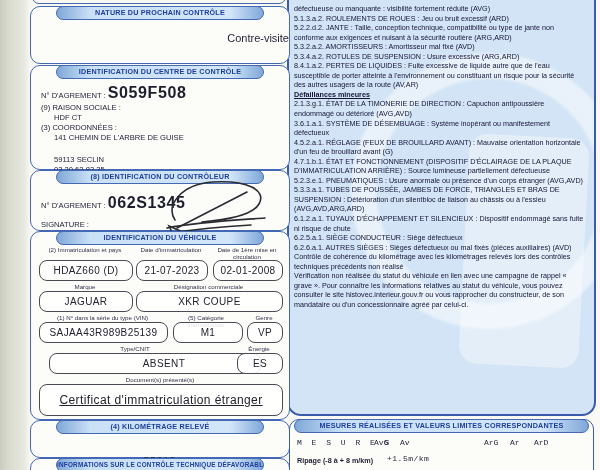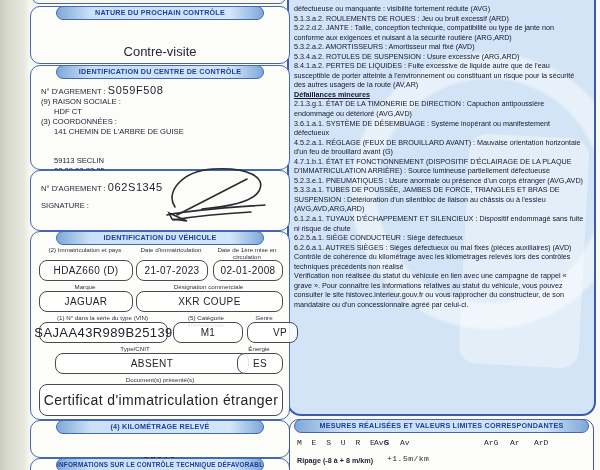"Contre-visite" .nature-val { font-size: 13px -> 11px; margin-top: 24px -> 12px; text-align: center -> right }
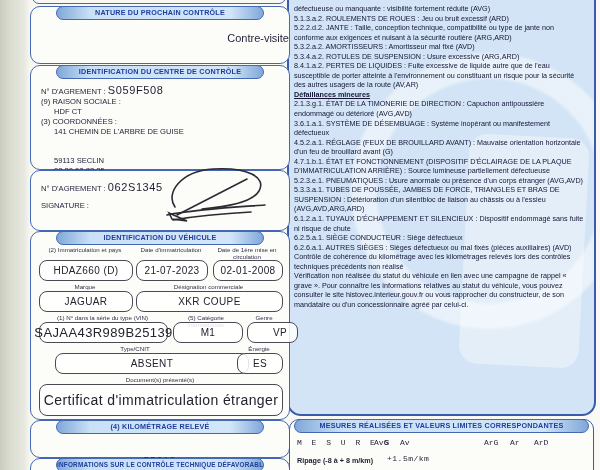"S059F508" .bigval { font-size: 11px -> 16px; font-weight: normal -> bold }
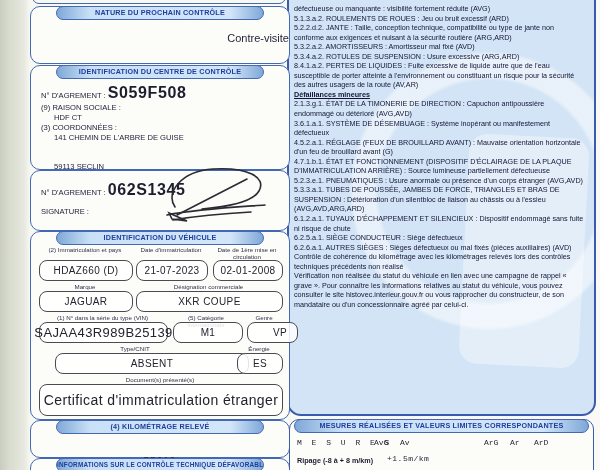"59113 SECLIN" div.centre-row { margin-top: 20px -> 13px }
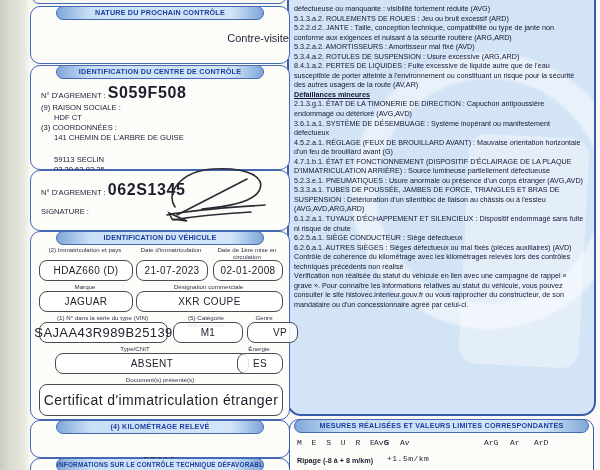"(8) IDENTIFICATION DU CONTRÔLEUR" div.pill { html: none -> <div>(8) IDENTIFICATION DU CONTRÔLEUR</div> }
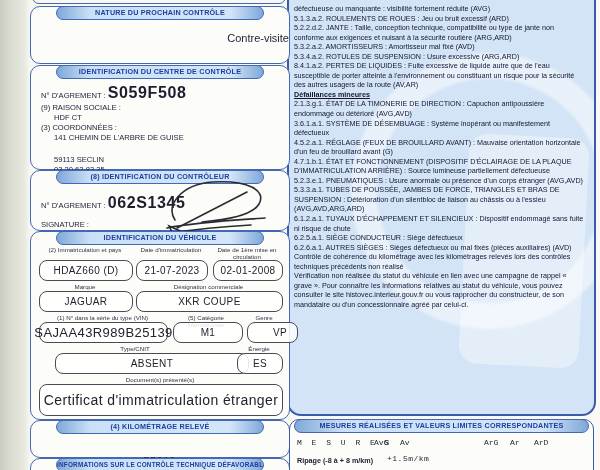"SAJAA43R989B25139" div.valbox { font-size: 13px -> 10px }
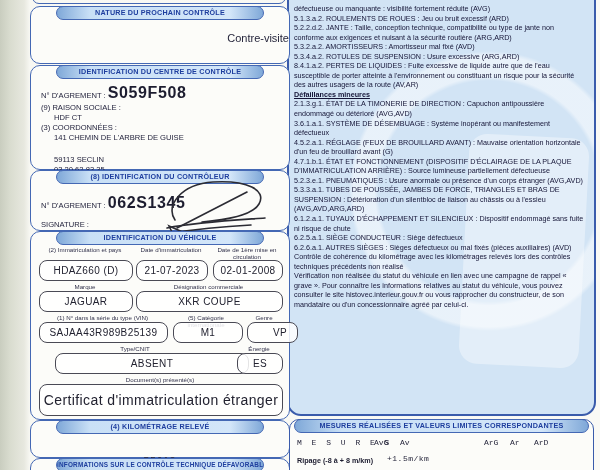"VP" div.valbox { padding-left: 15px -> none }
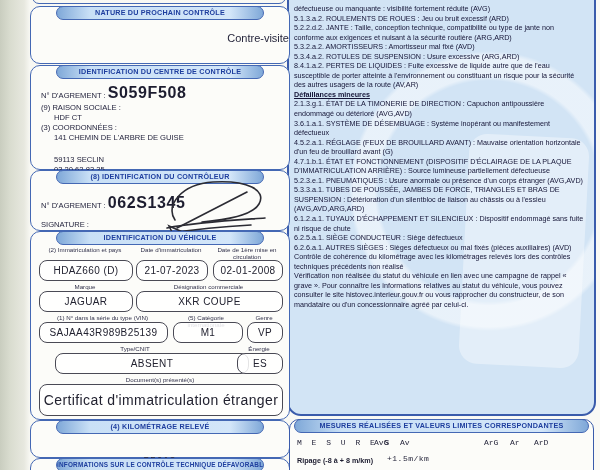"ABSENT" div.valbox { left: 24px -> 18px; padding-left: none -> 18px }
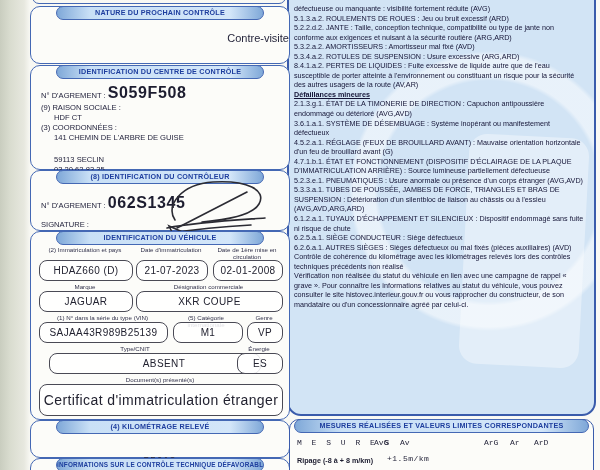"Certificat d'immatriculation étranger" div.valbox { font-size: 14px -> 12px; text-decoration: none -> underline }
